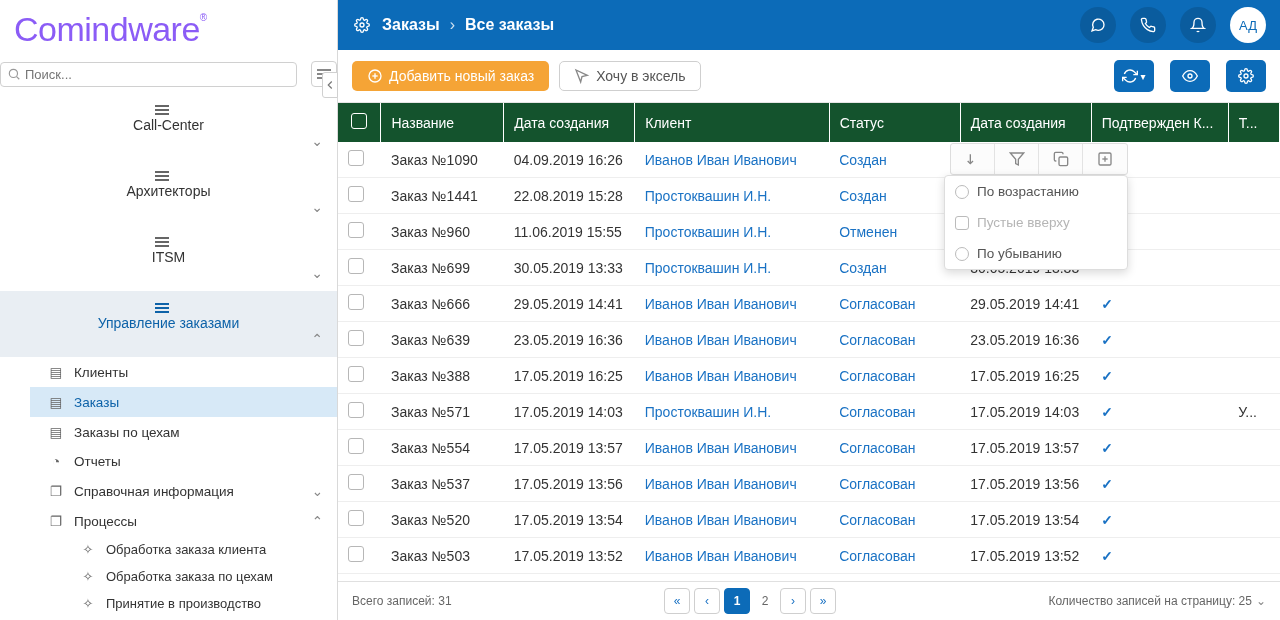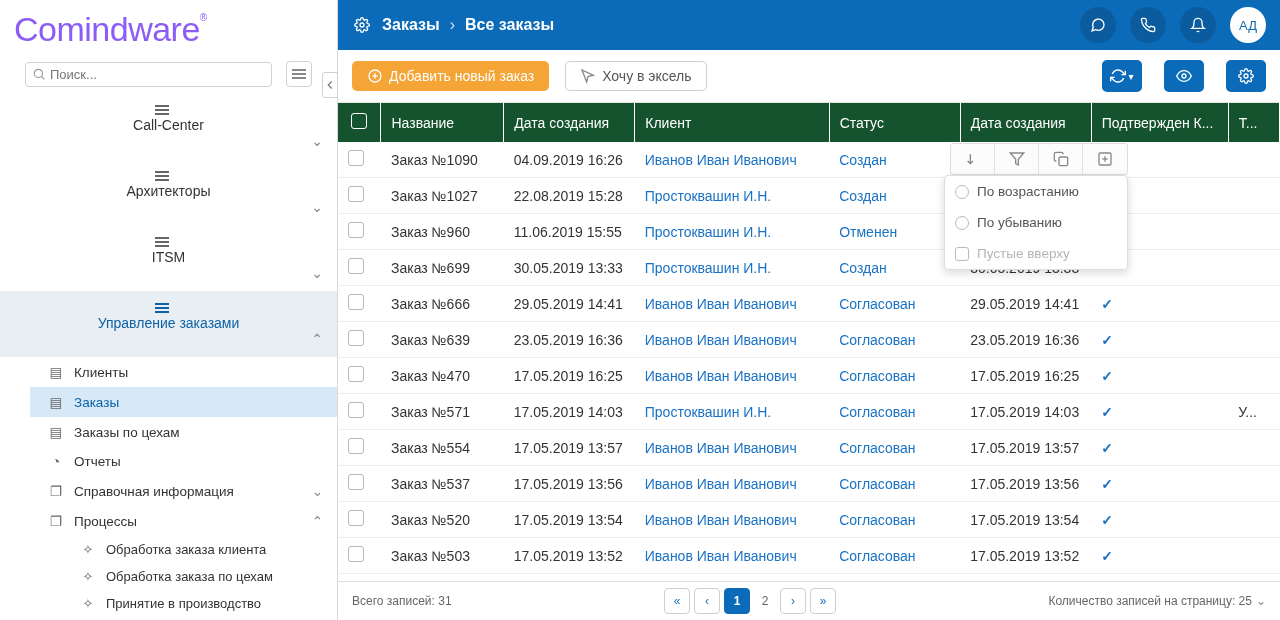"Поиск..." .search-row { padding: 4px 25px -> 4px 0 }
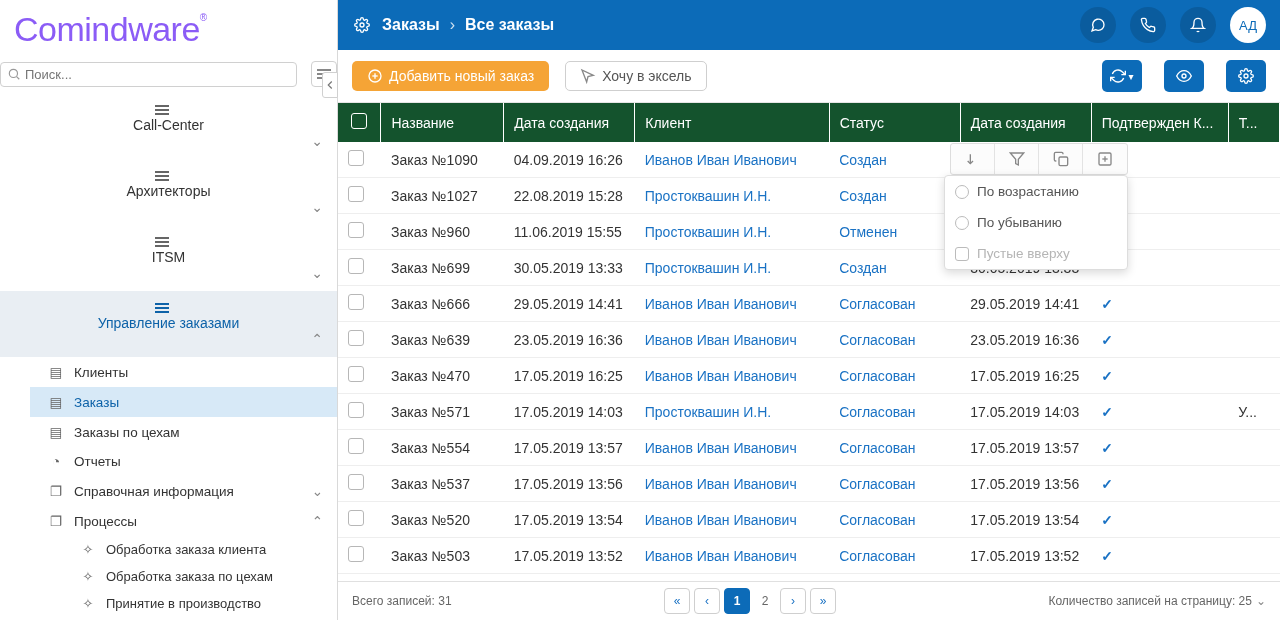"Добавить новый заказ" .toolbar { gap: 16px -> 10px }
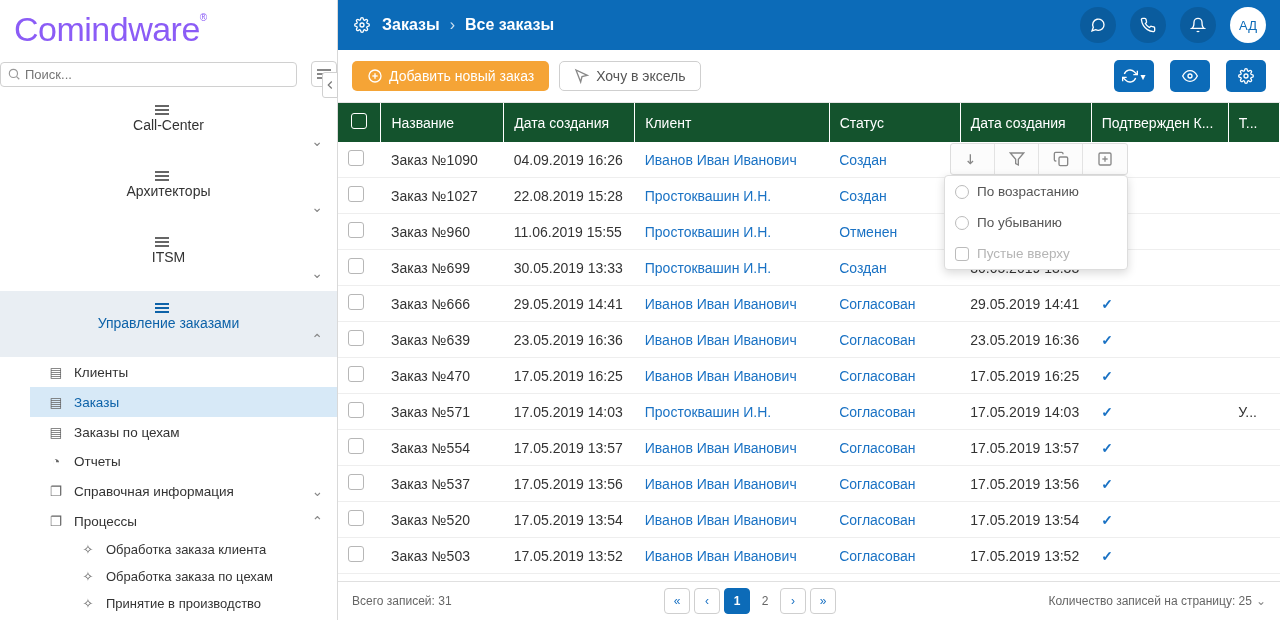"Заказ №1027" td { text: 1027 -> 1441 }
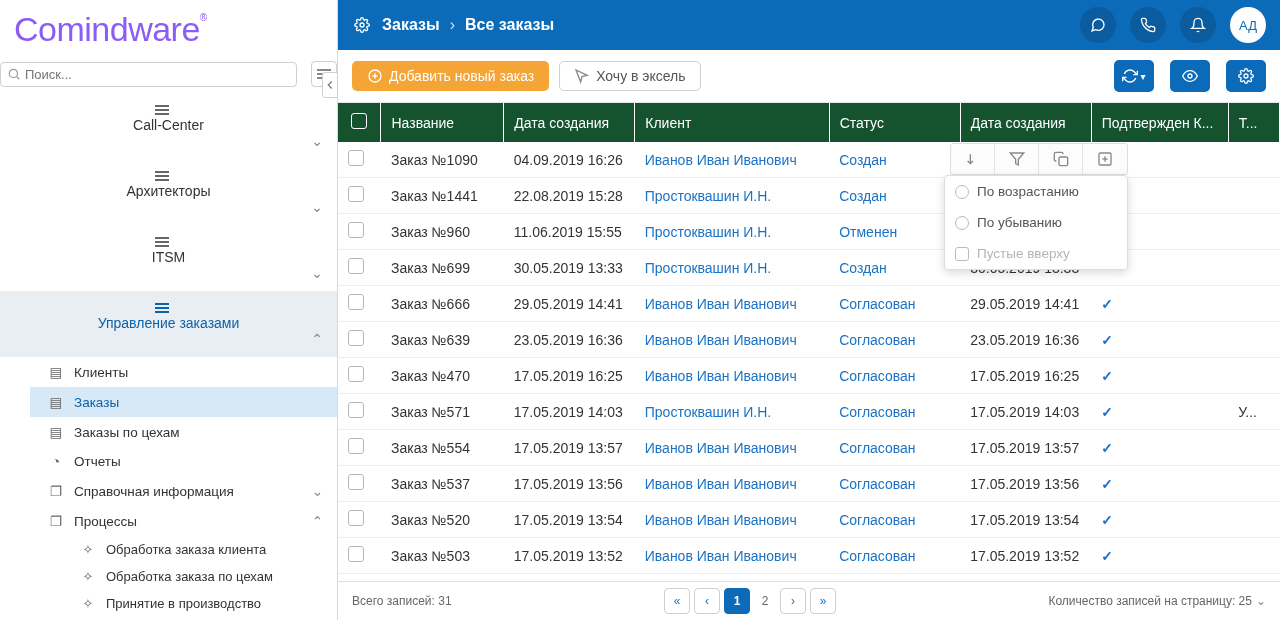"По убыванию" div.opt { order: before "Пустые вверху" -> after "Пустые вверху" }
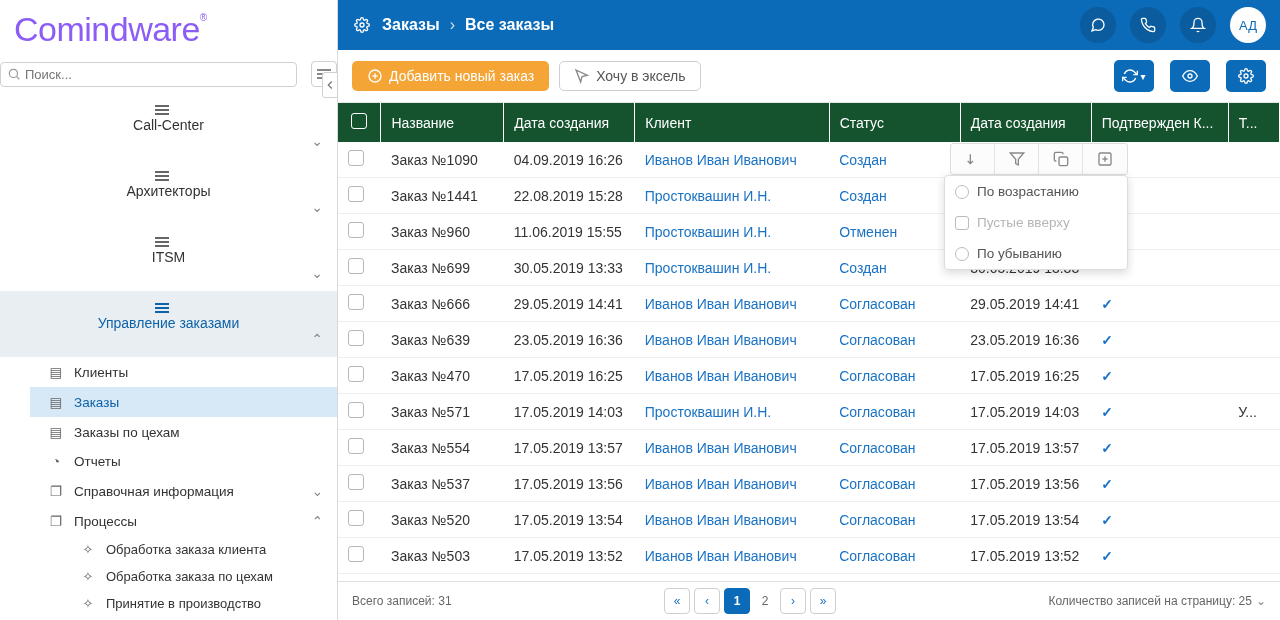"Заказ №470" td { text: 470 -> 388 }
